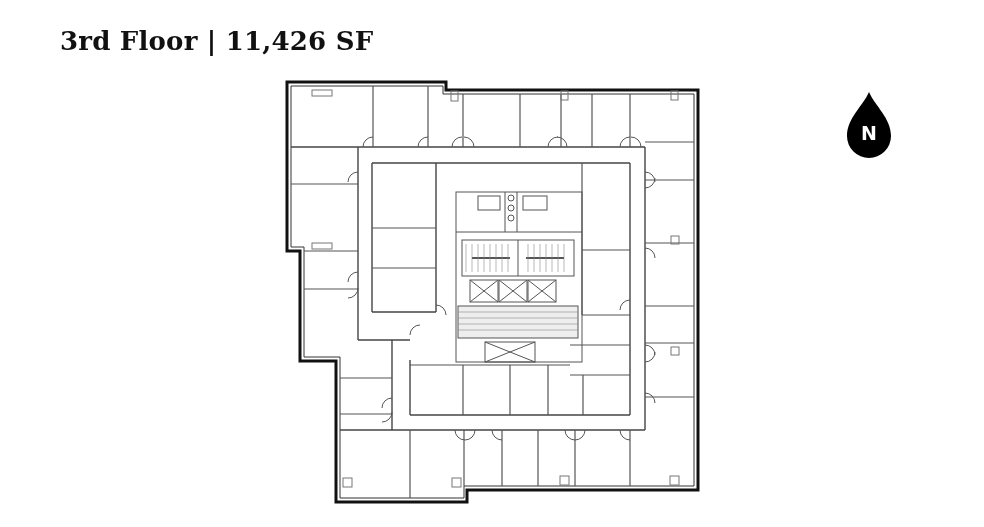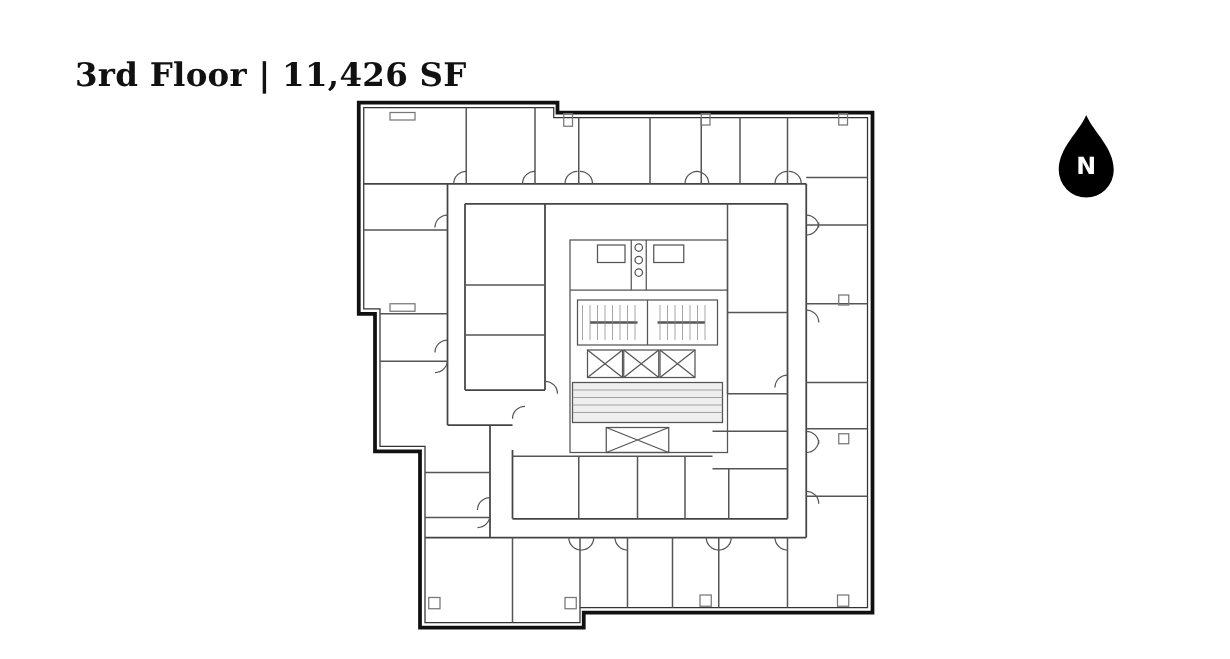"3rd Floor | 11,426 SF" .title { margin-top: 20px -> none }
